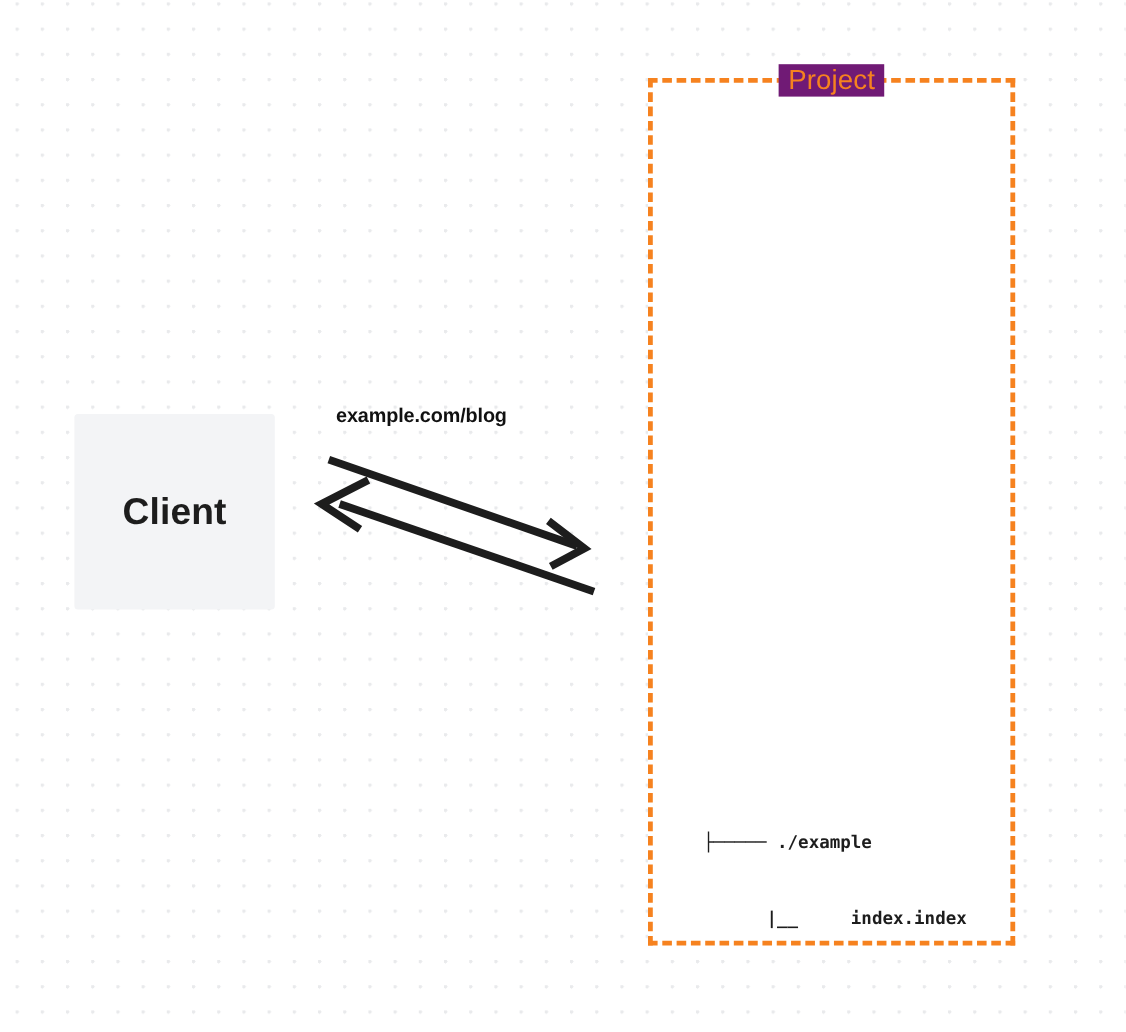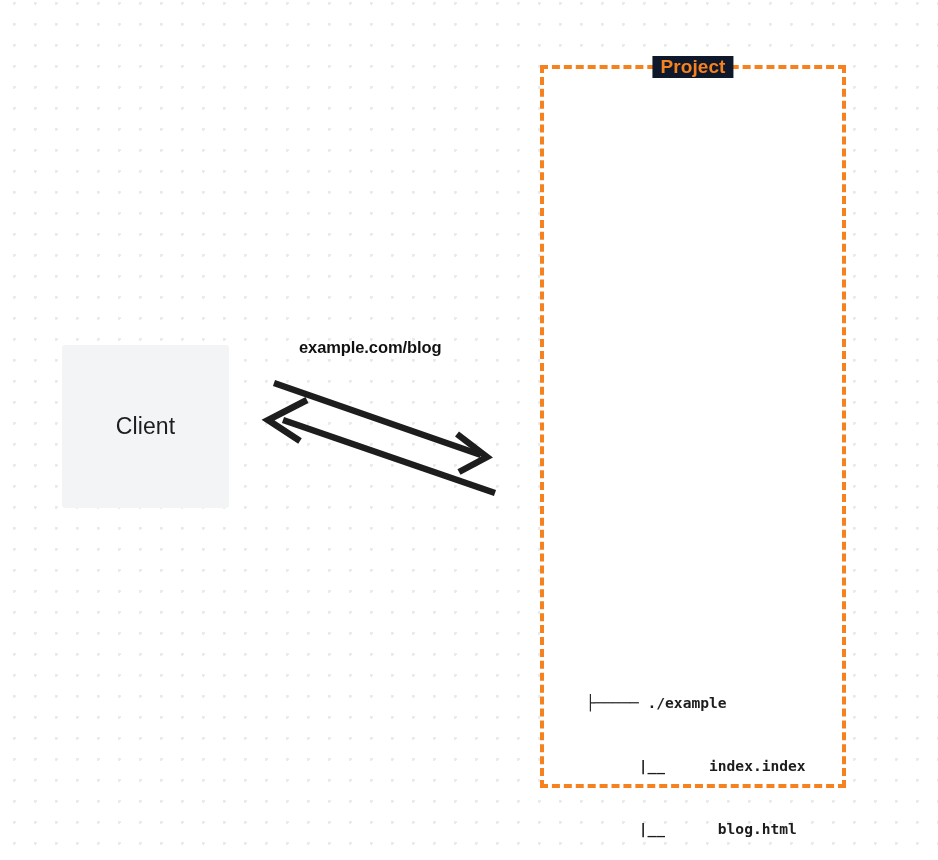"Project" #project-title { background-color: #0f172a -> #701a75; font-size: 19px -> 23px; font-weight: 700 -> 400 }
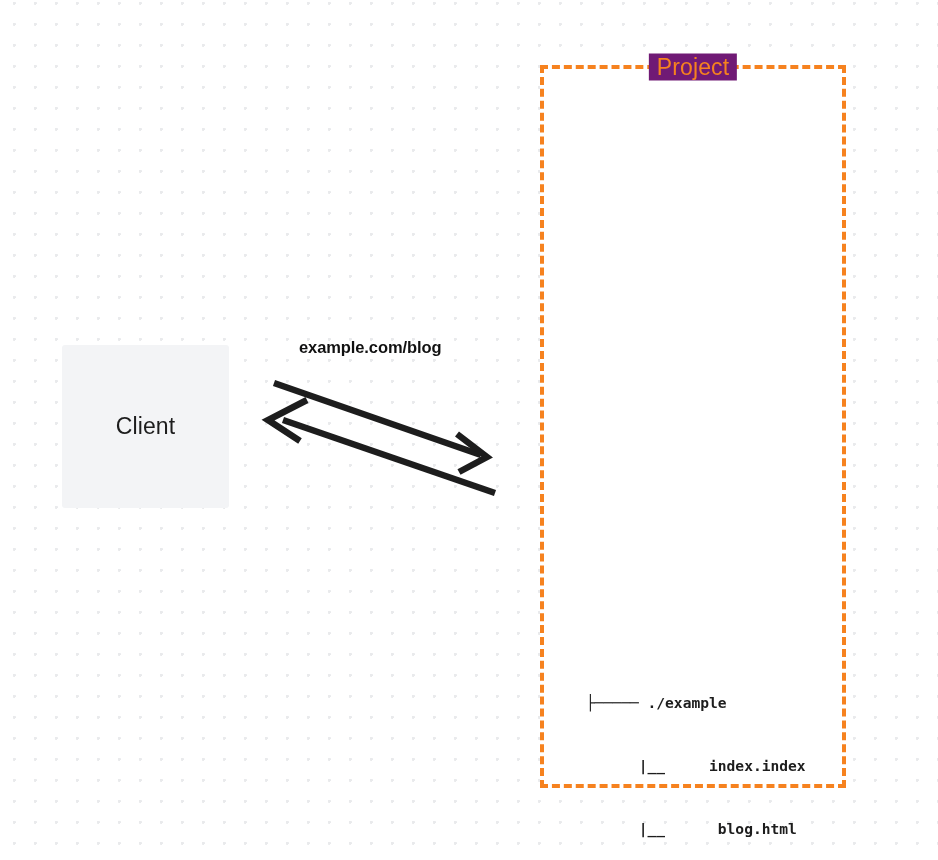"example.com/blog" #request-label { margin-left: 19px -> none }
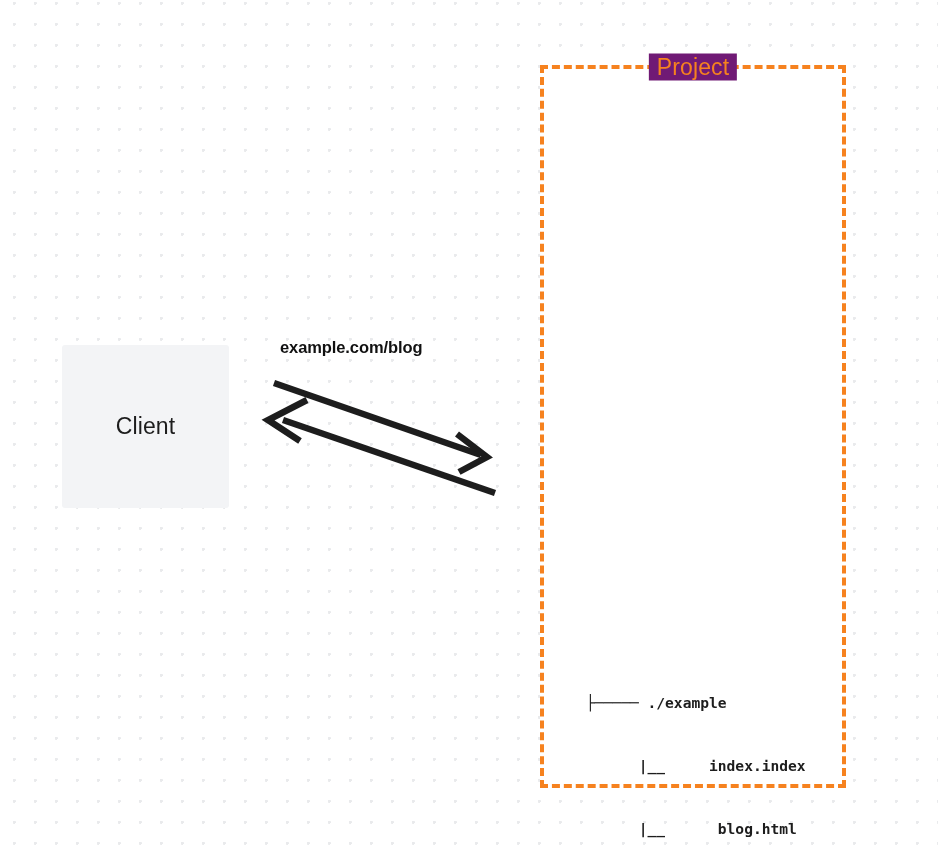"Client" #client-node .node-label { font-size: 23px -> 31px; font-weight: 400 -> 700 }
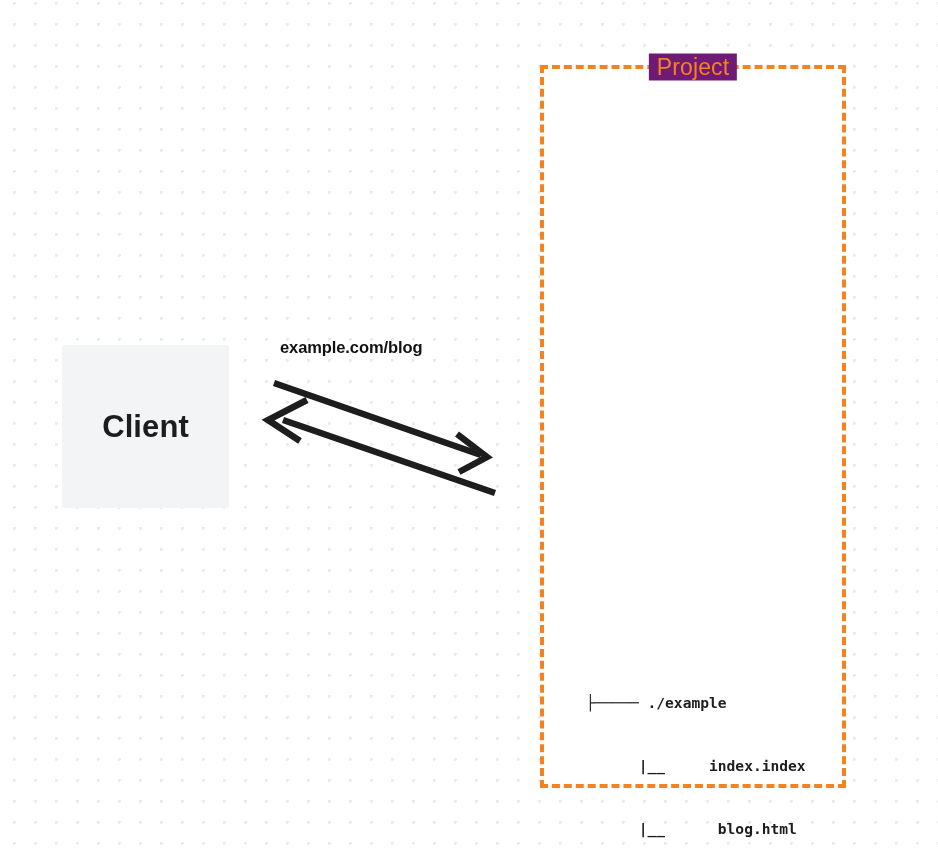"|__ blog.html" span.tree-line { html: <span> |__ blog.html</span> -> none }
